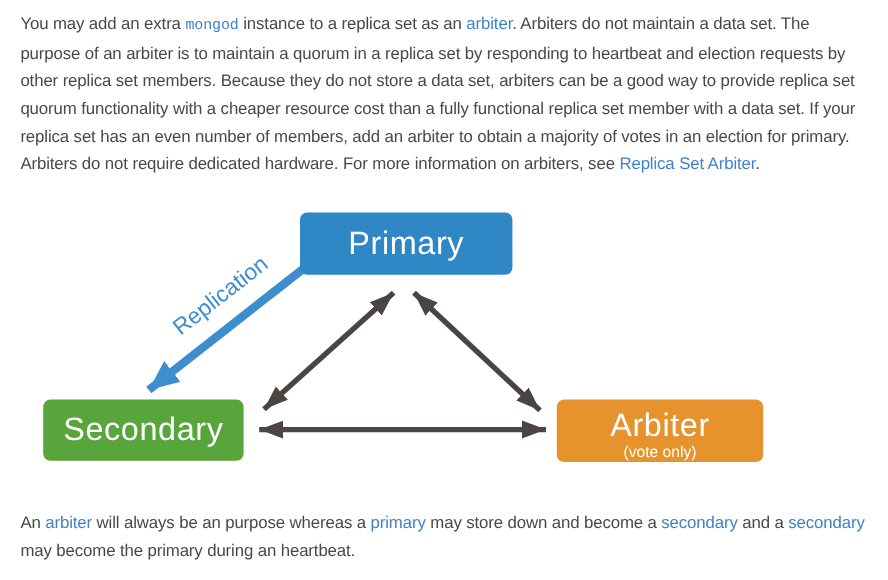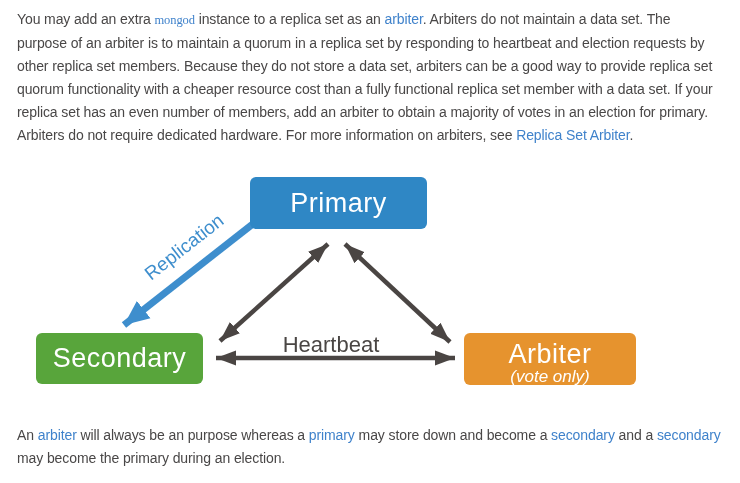"mongod" .code-lnk { font-family: Liberation Serif, serif -> Liberation Mono, monospace }
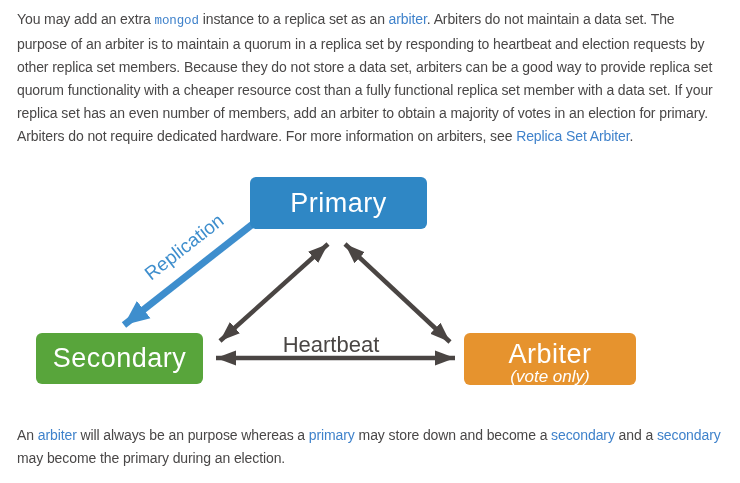"Heartbeat" div.hb-label { html: <div>Heartbeat</div> -> none }
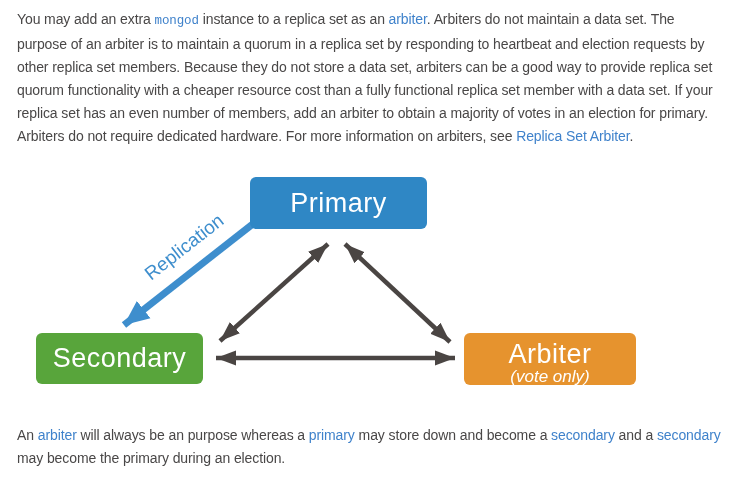"(vote only)" .node-sublabel { font-size: 17px -> 13px; font-style: italic -> none }
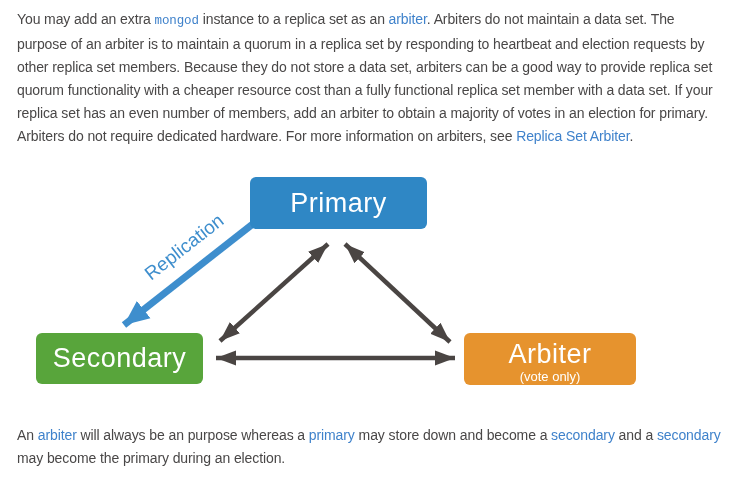"may become the primary during" span { text: election -> heartbeat }
